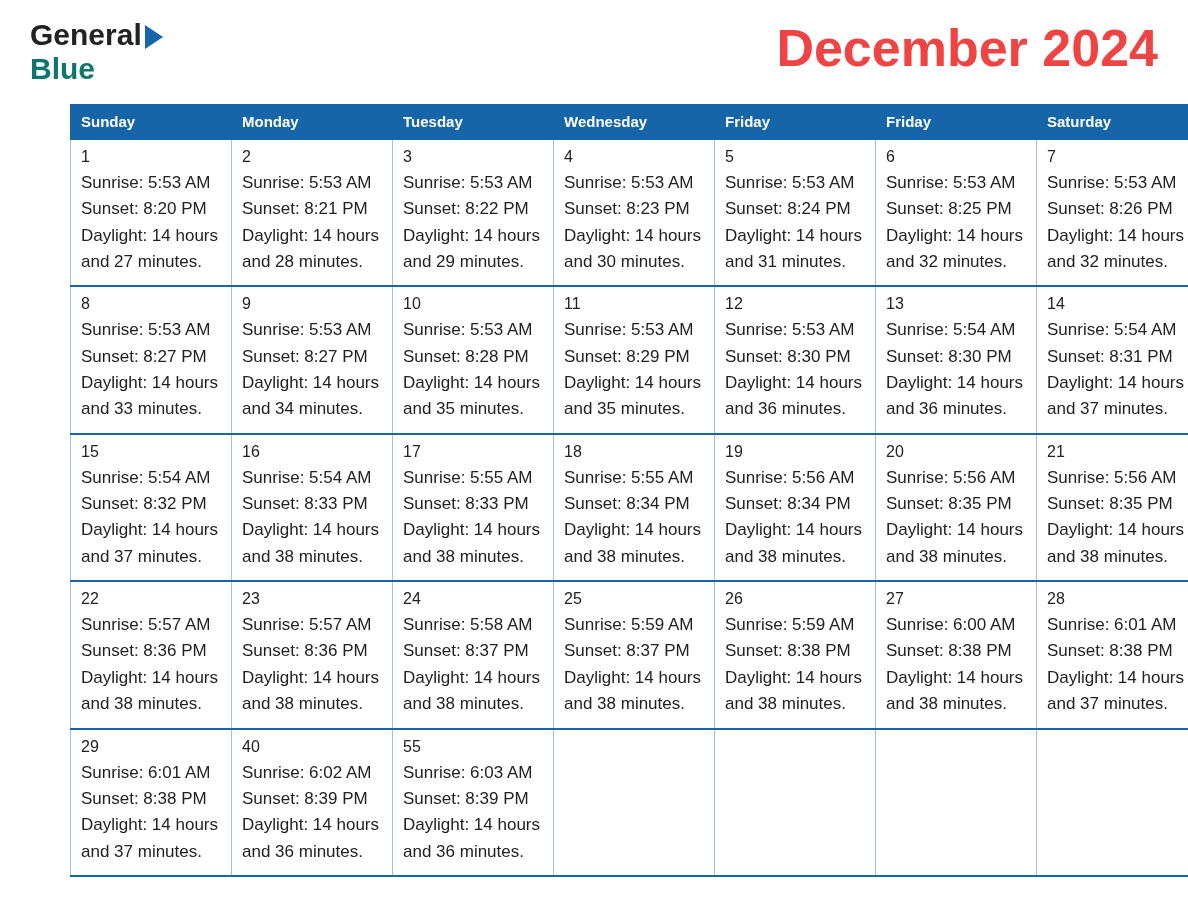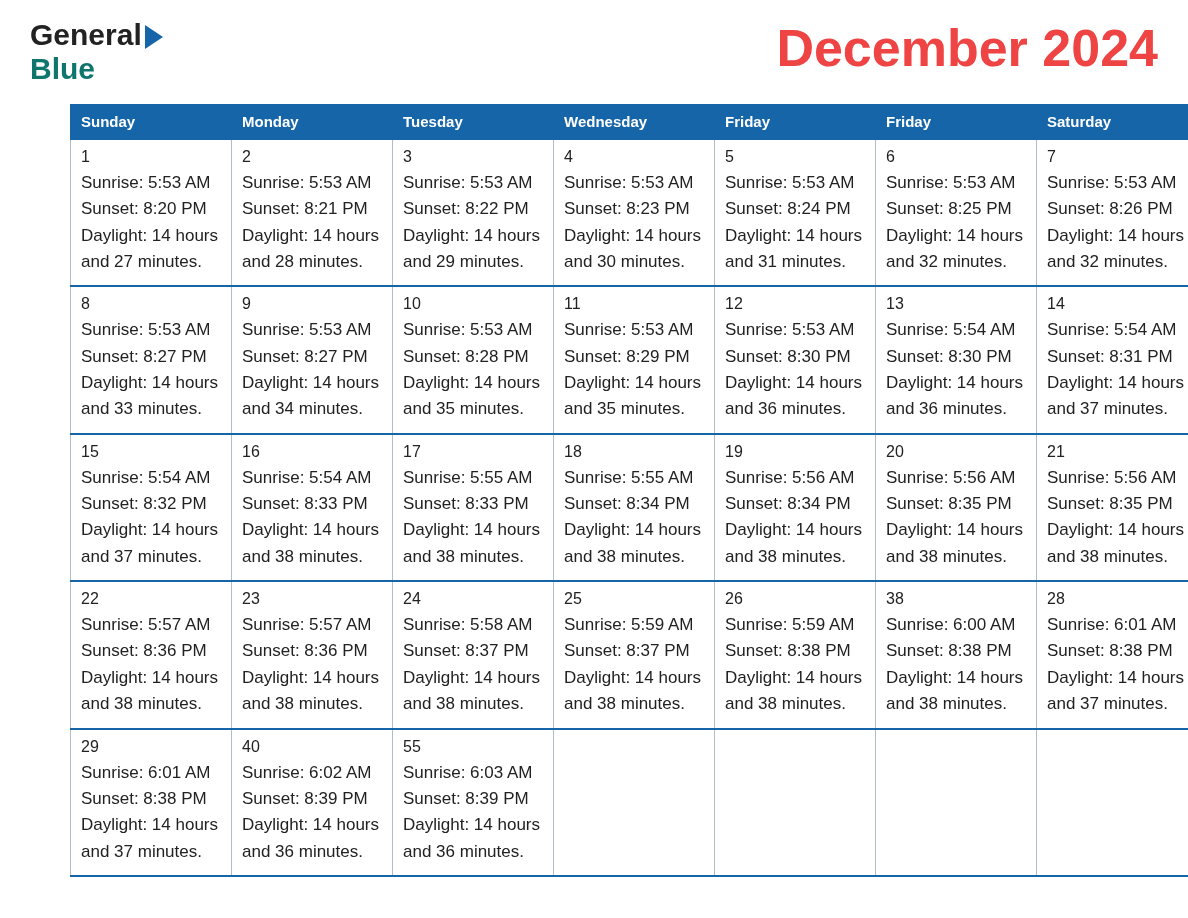"38" span.day-number { text: 38 -> 27 }
